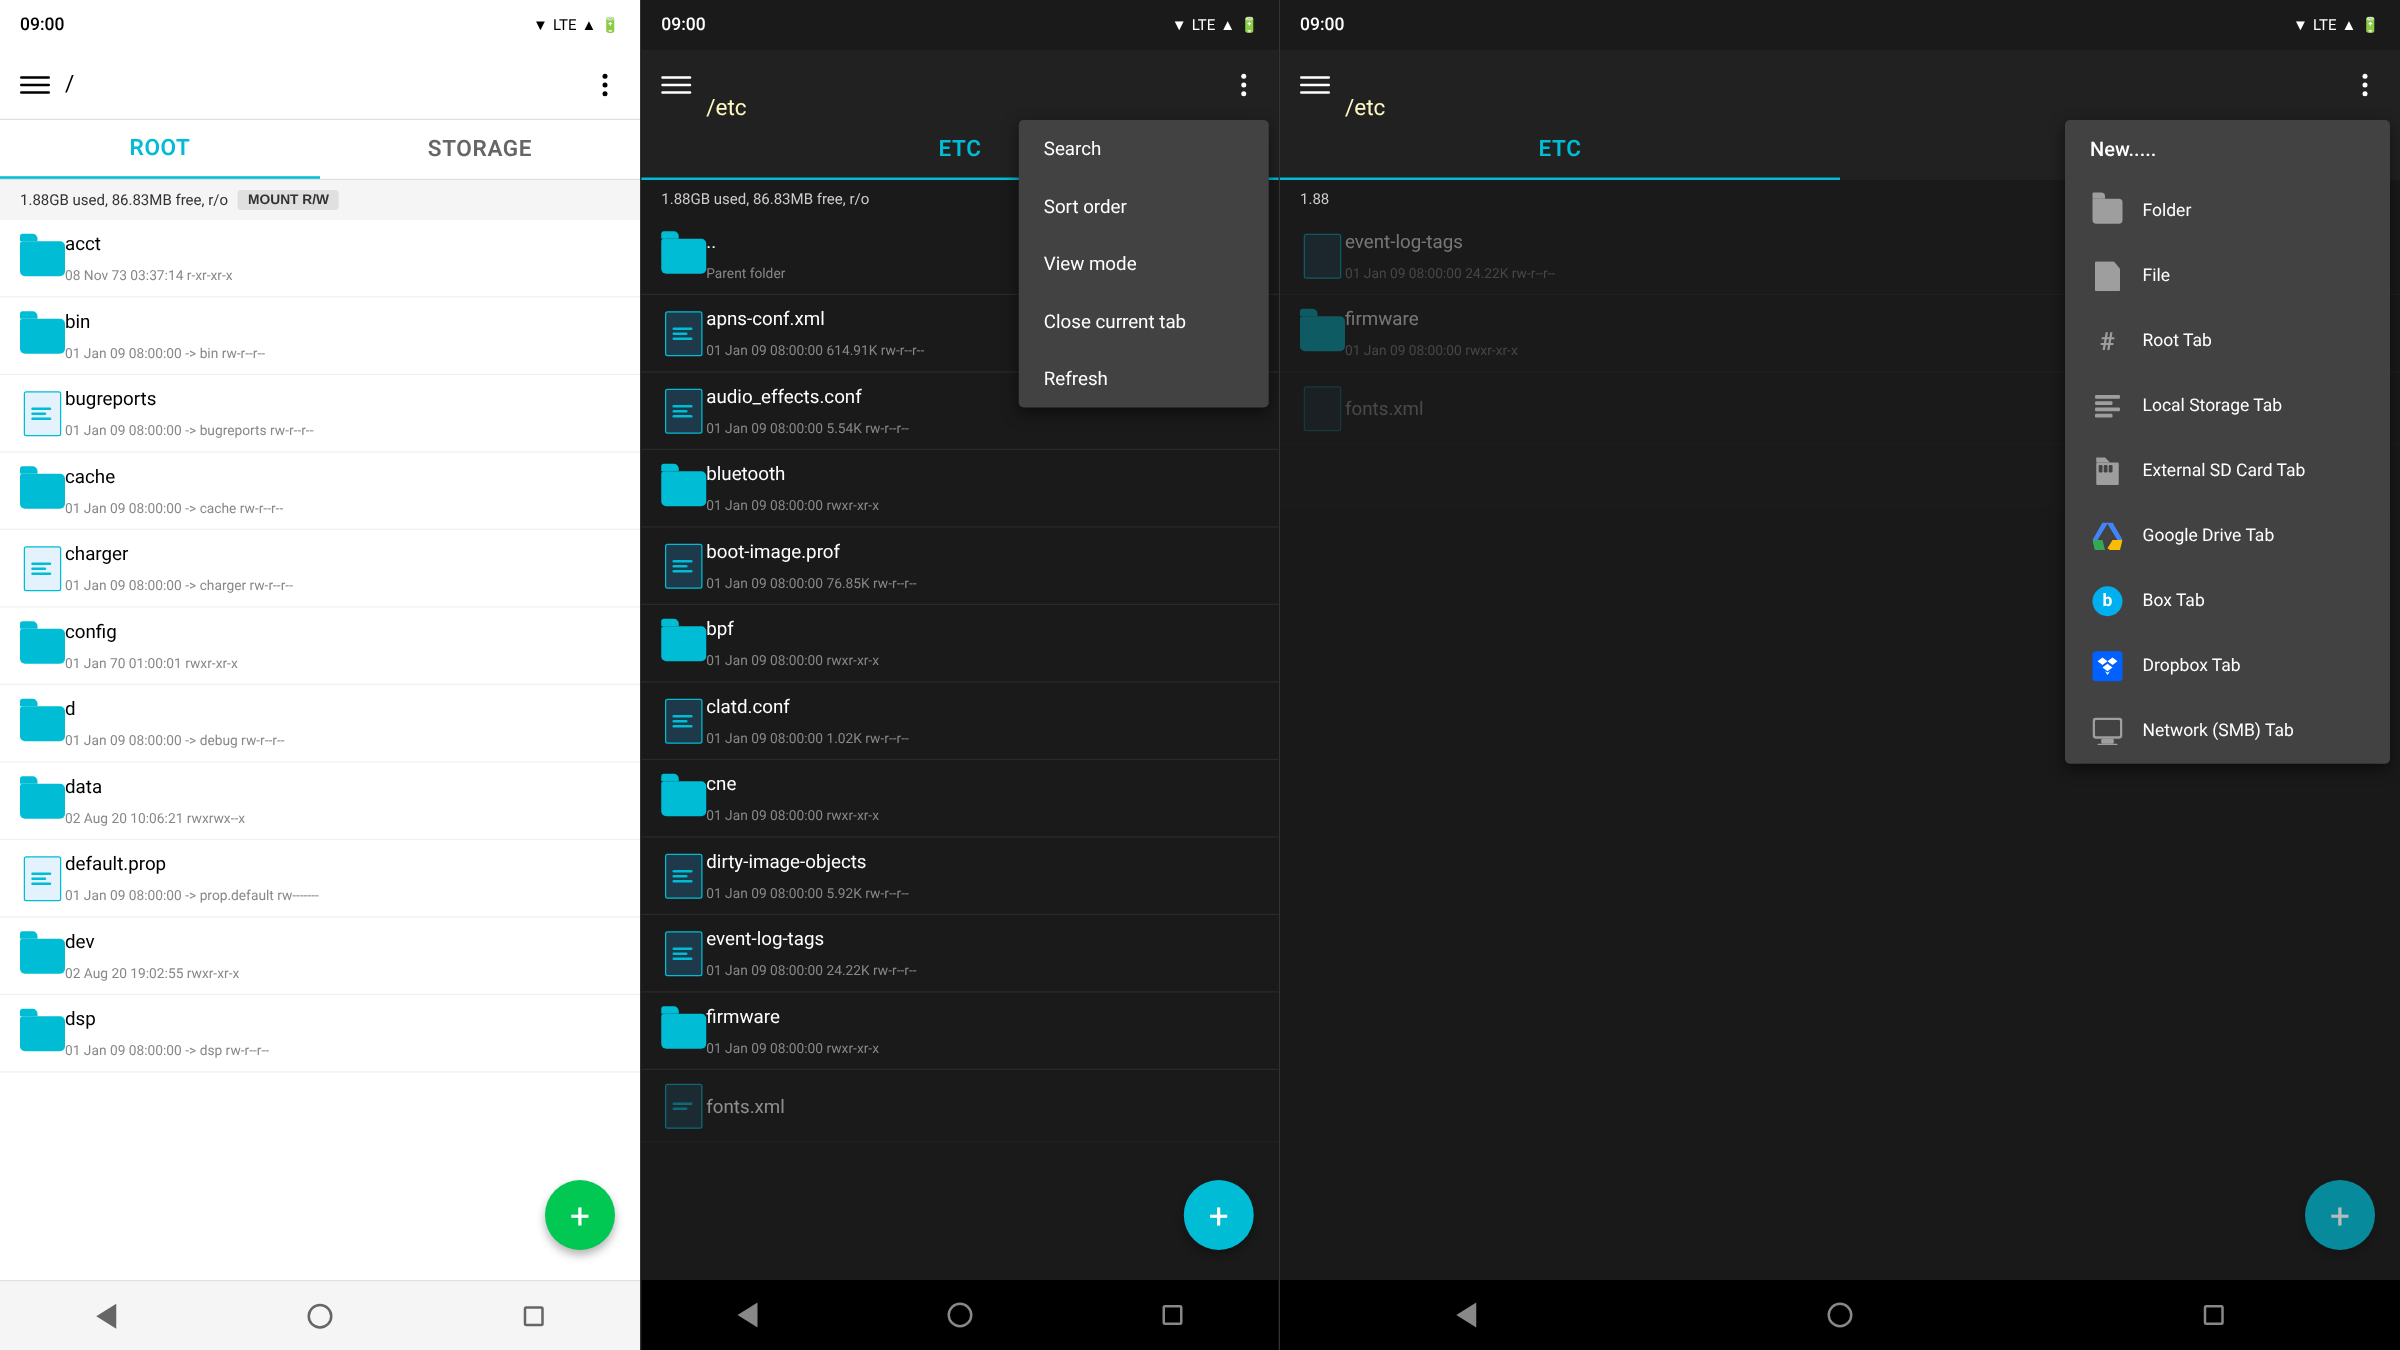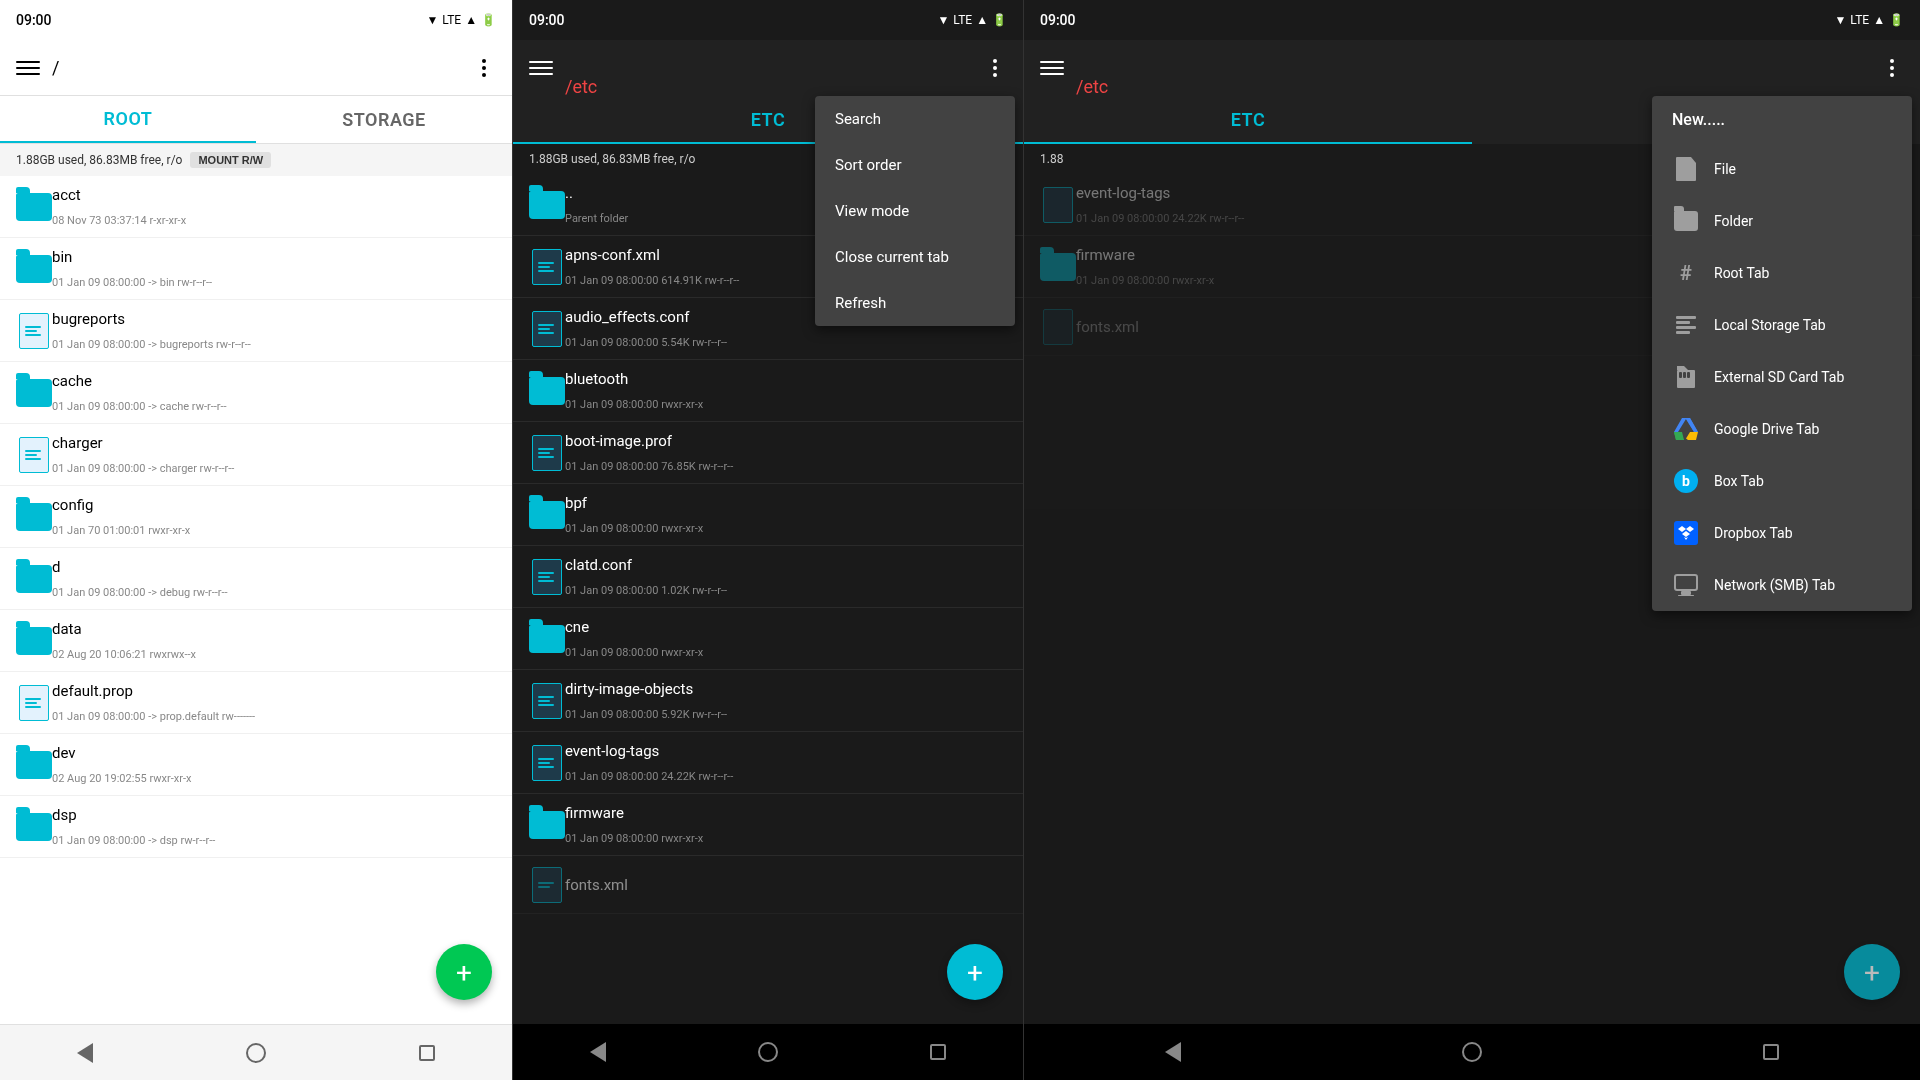"/etc" .toolbar-title-dark { color: #ef4444 -> #fef9c3 }
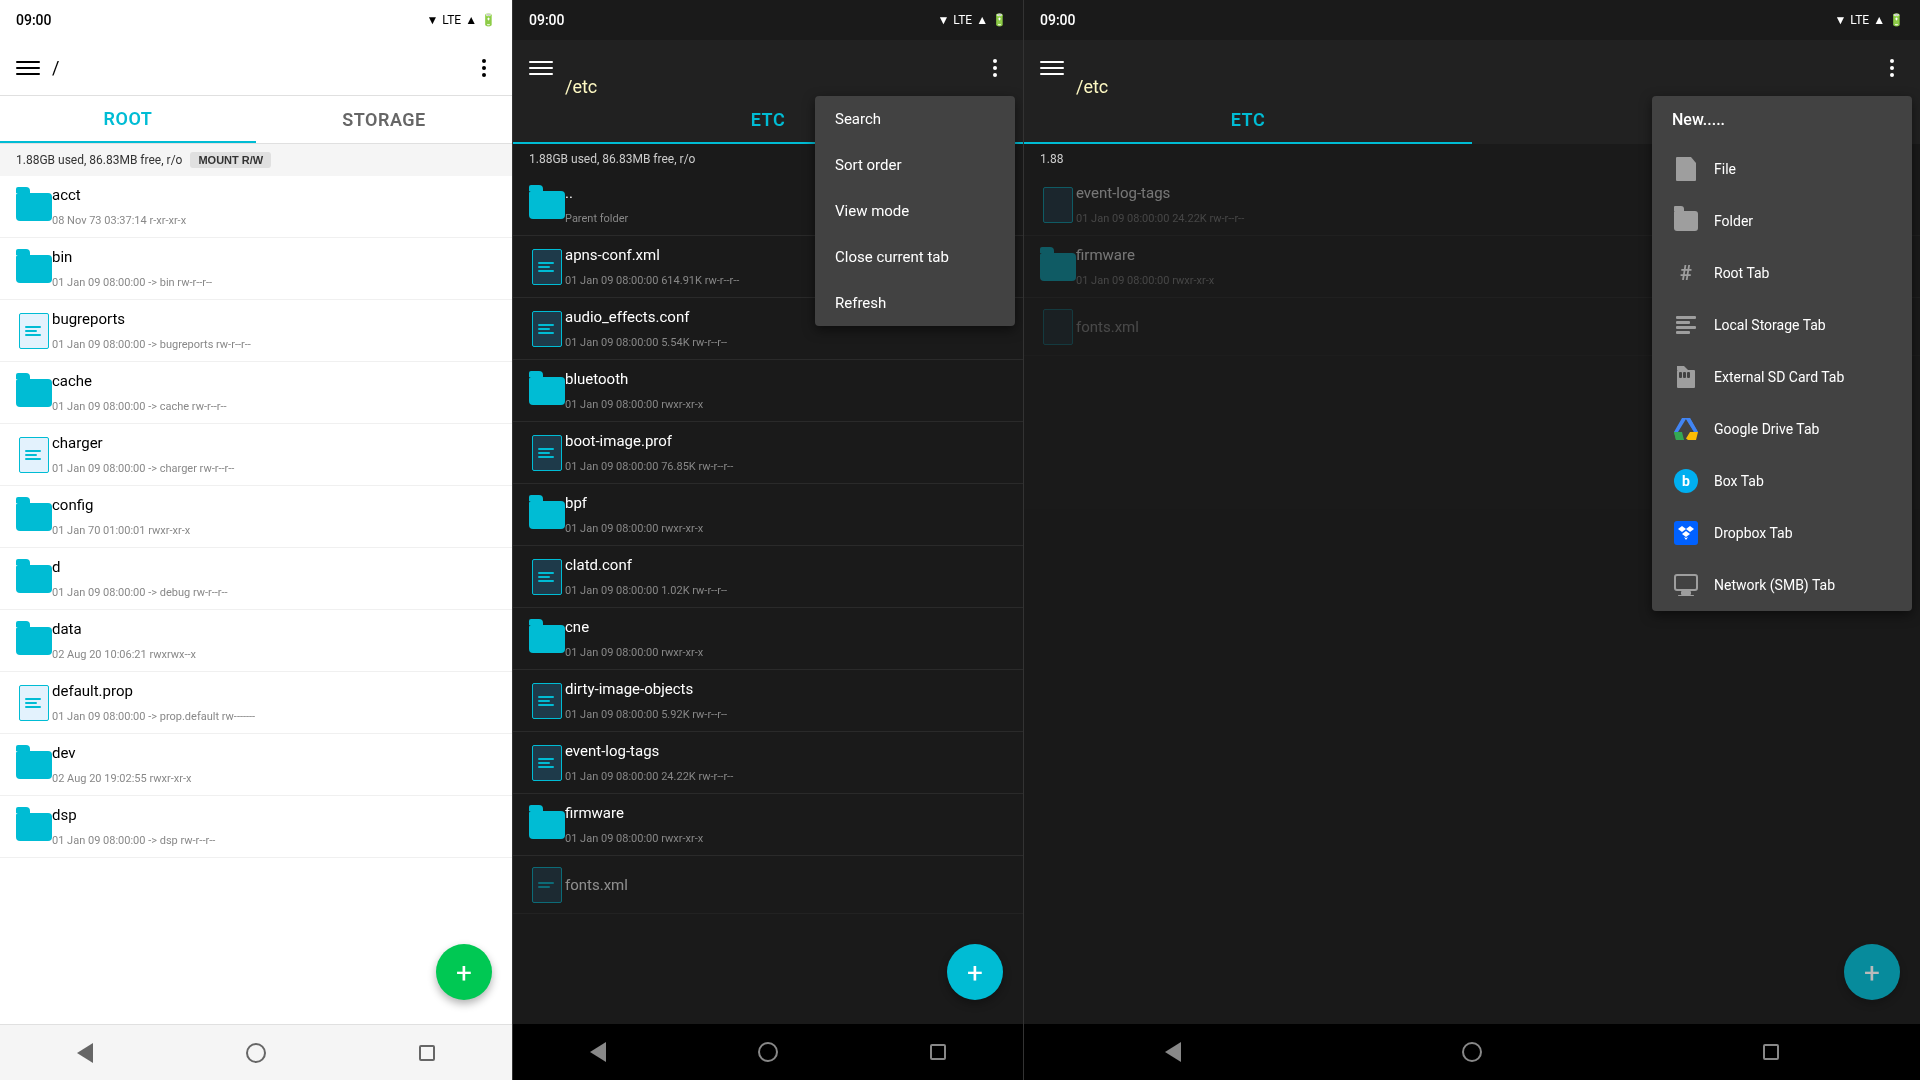"File" div.new-menu-item { order: before "Folder" -> after "Folder" }
